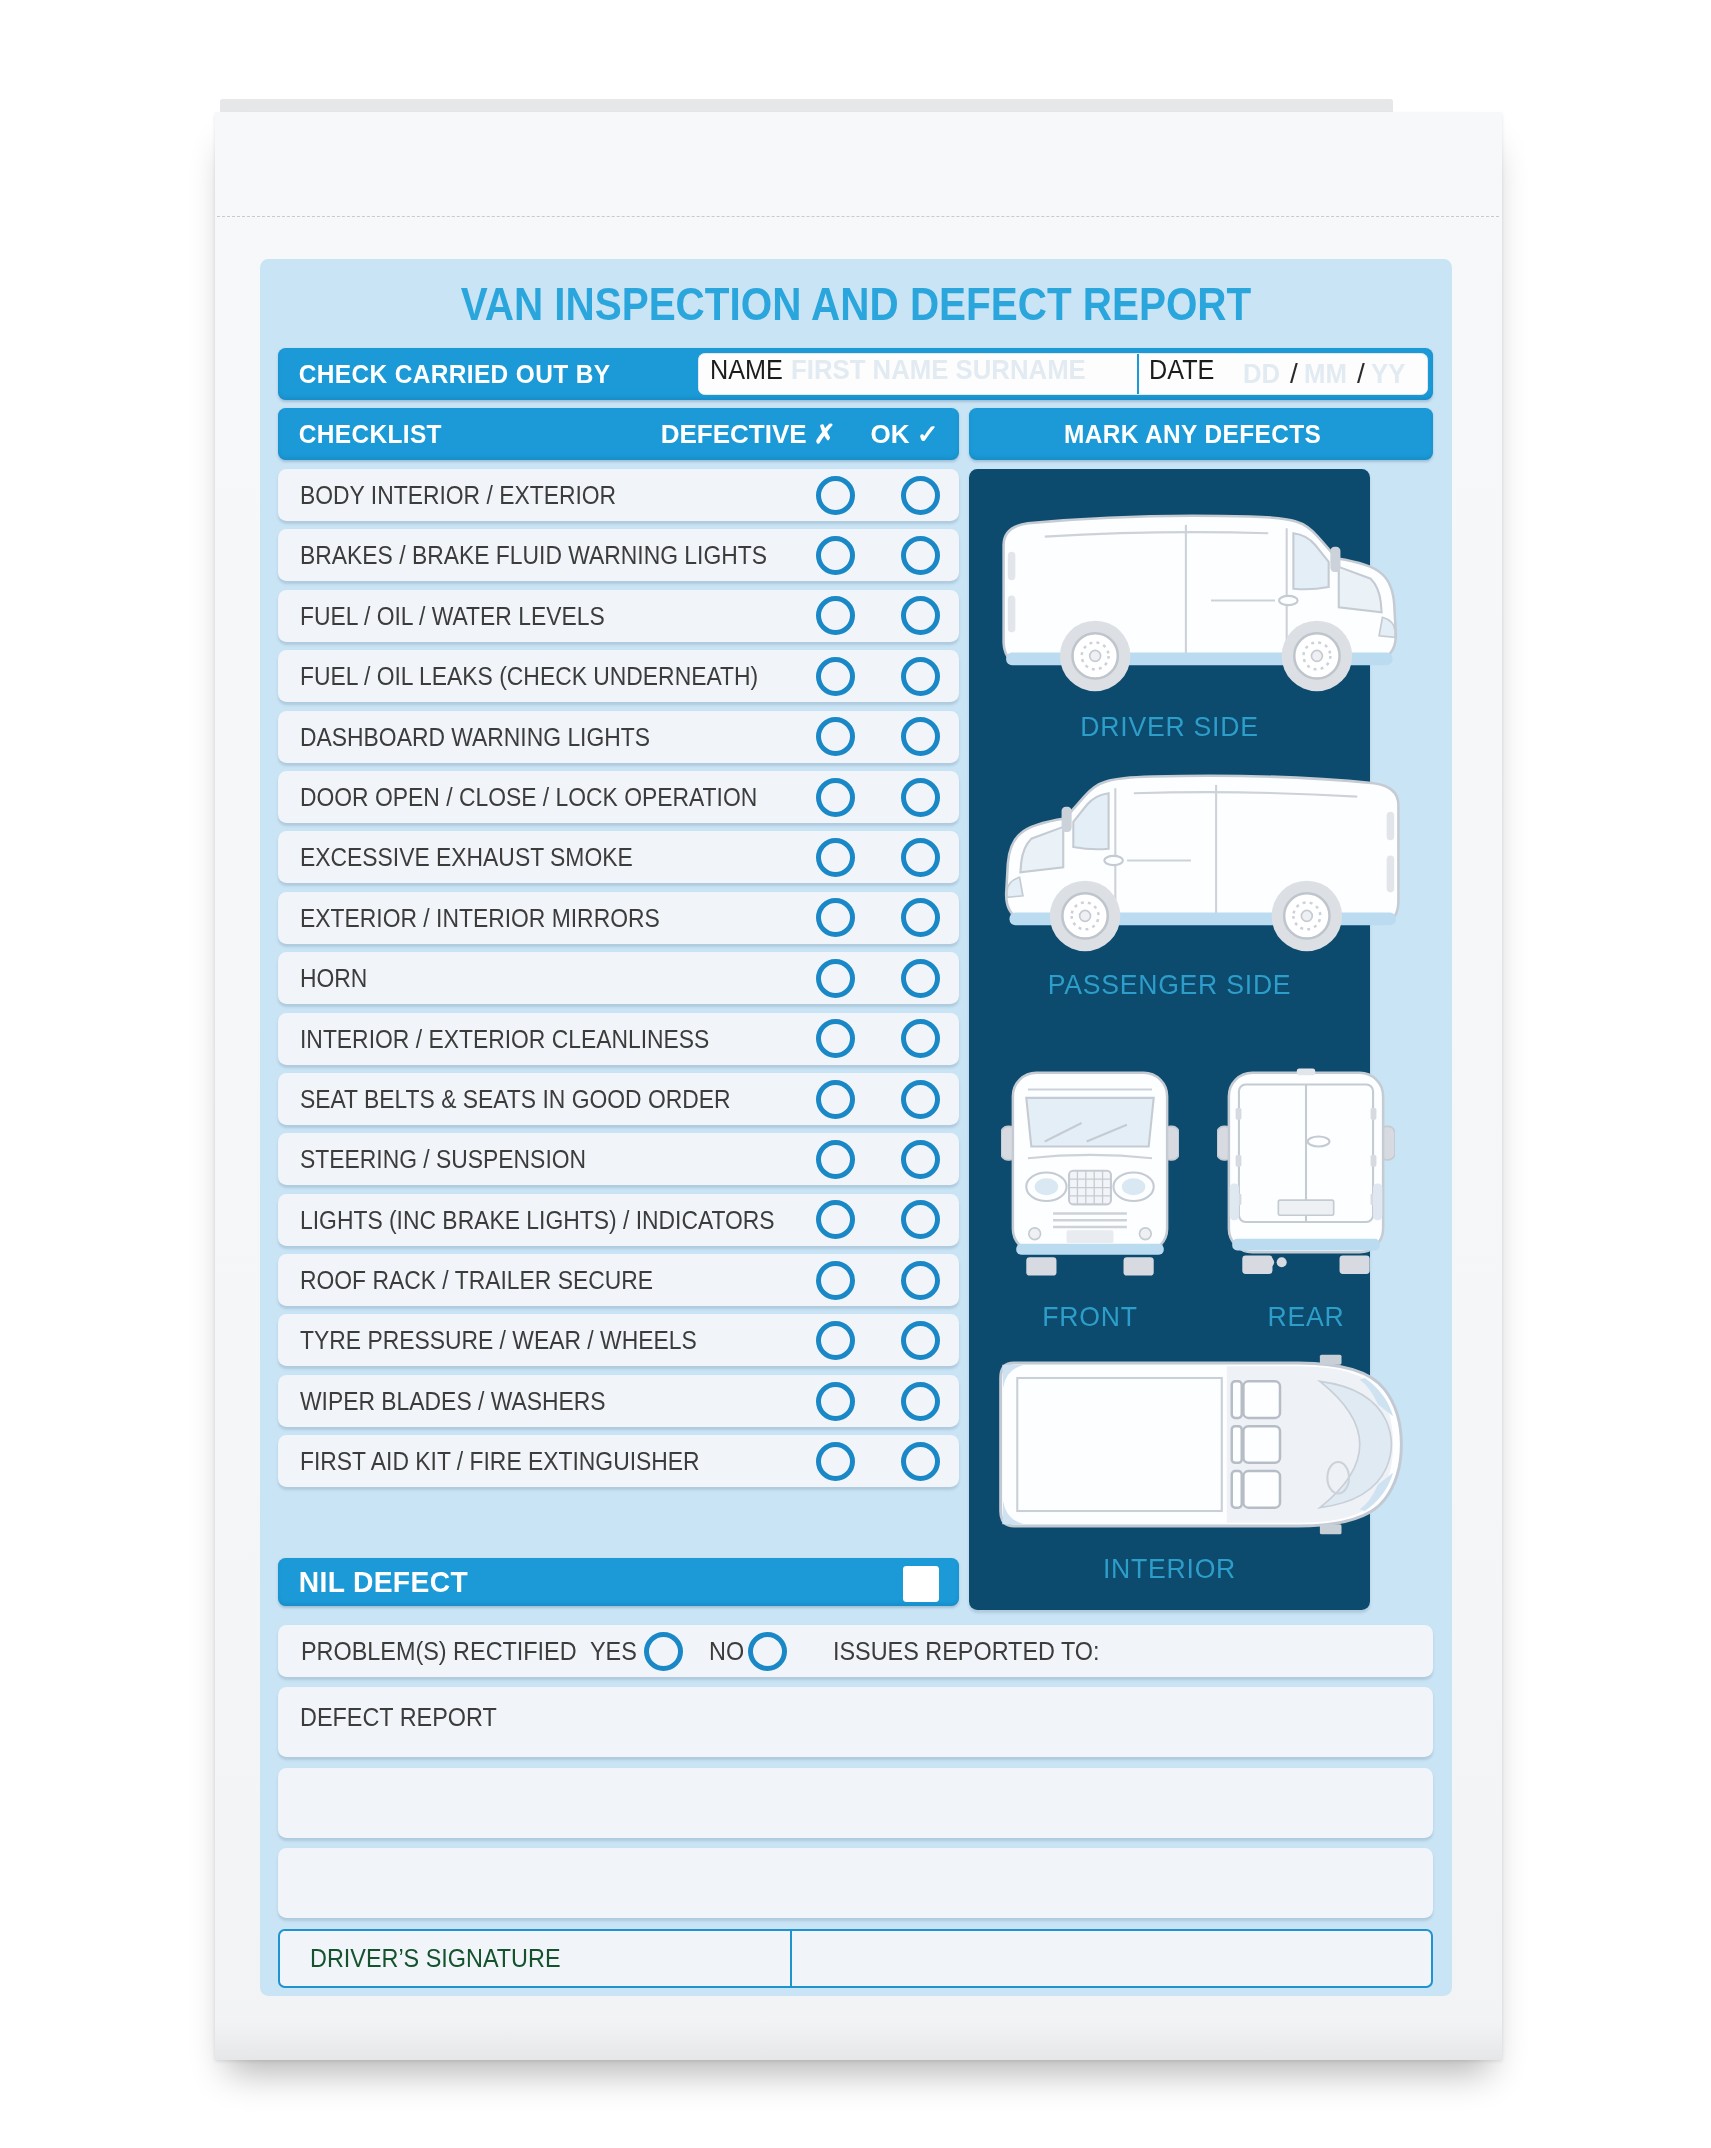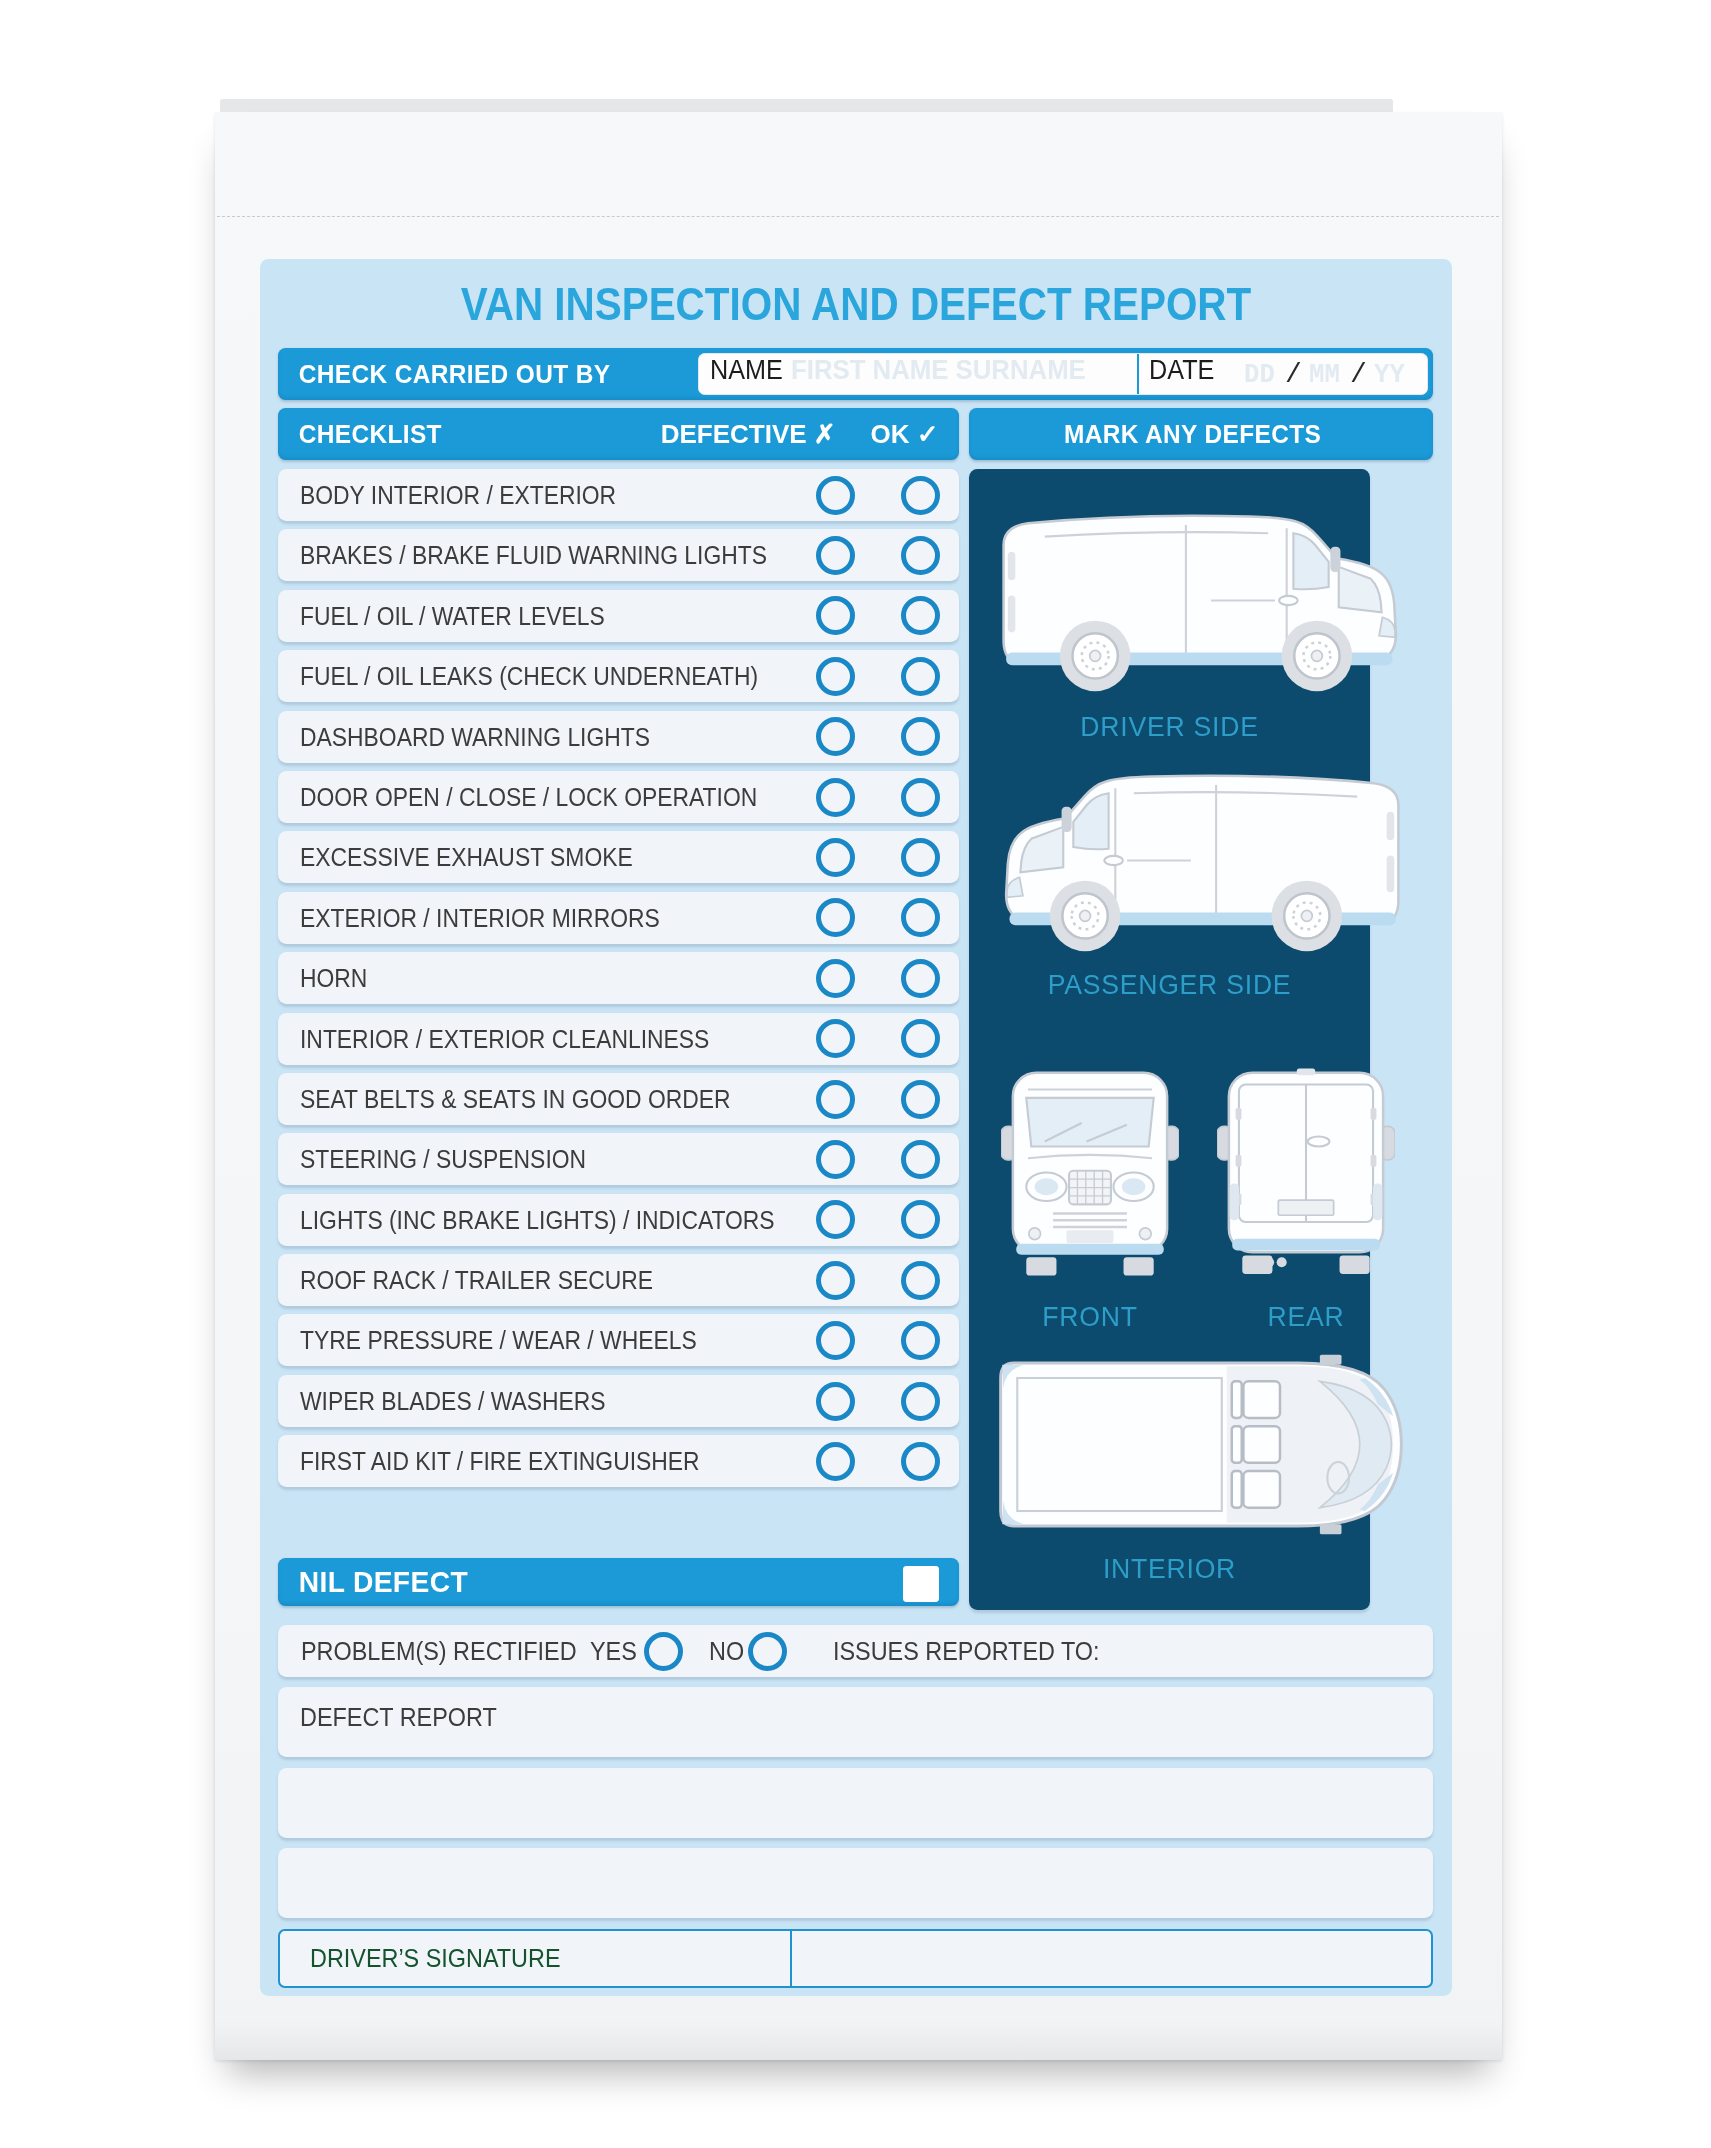"DD" .date-ghost { font-family: Liberation Mono, monospace -> none }
